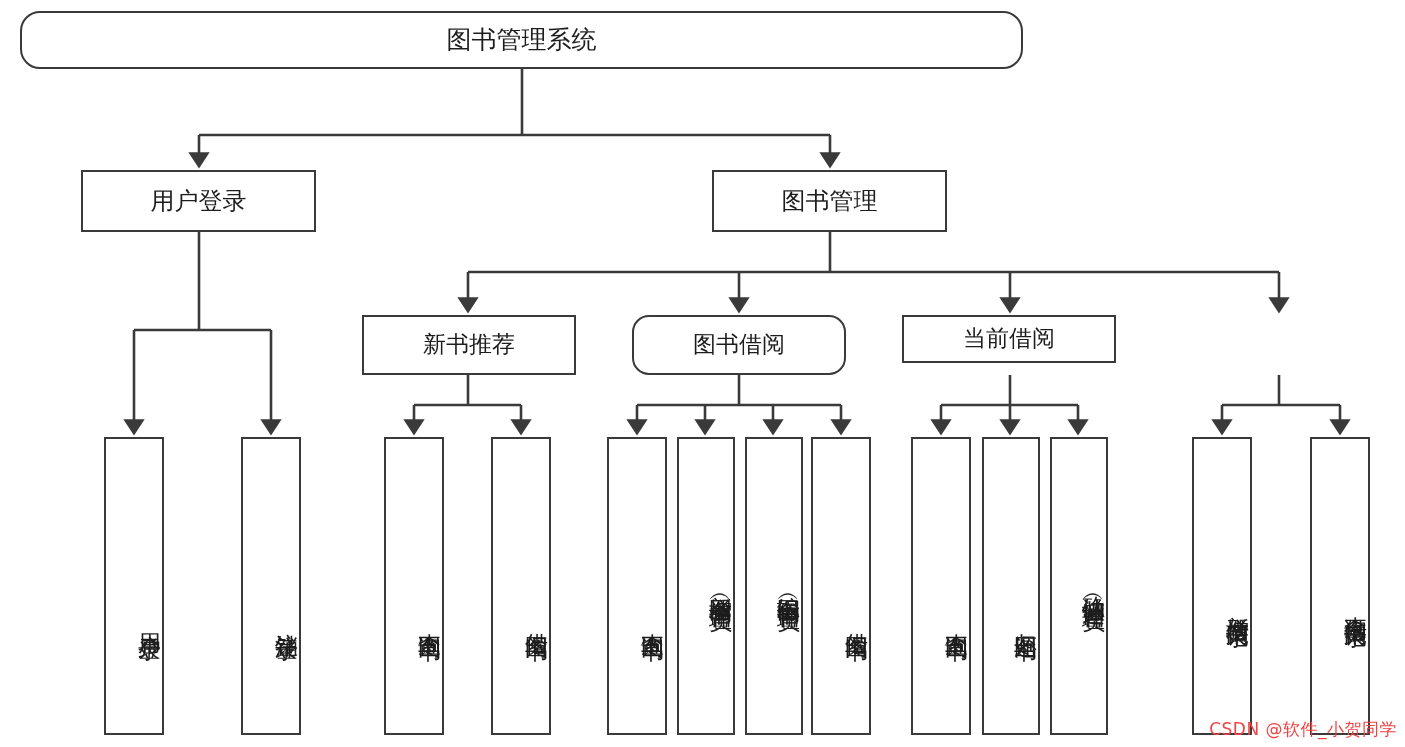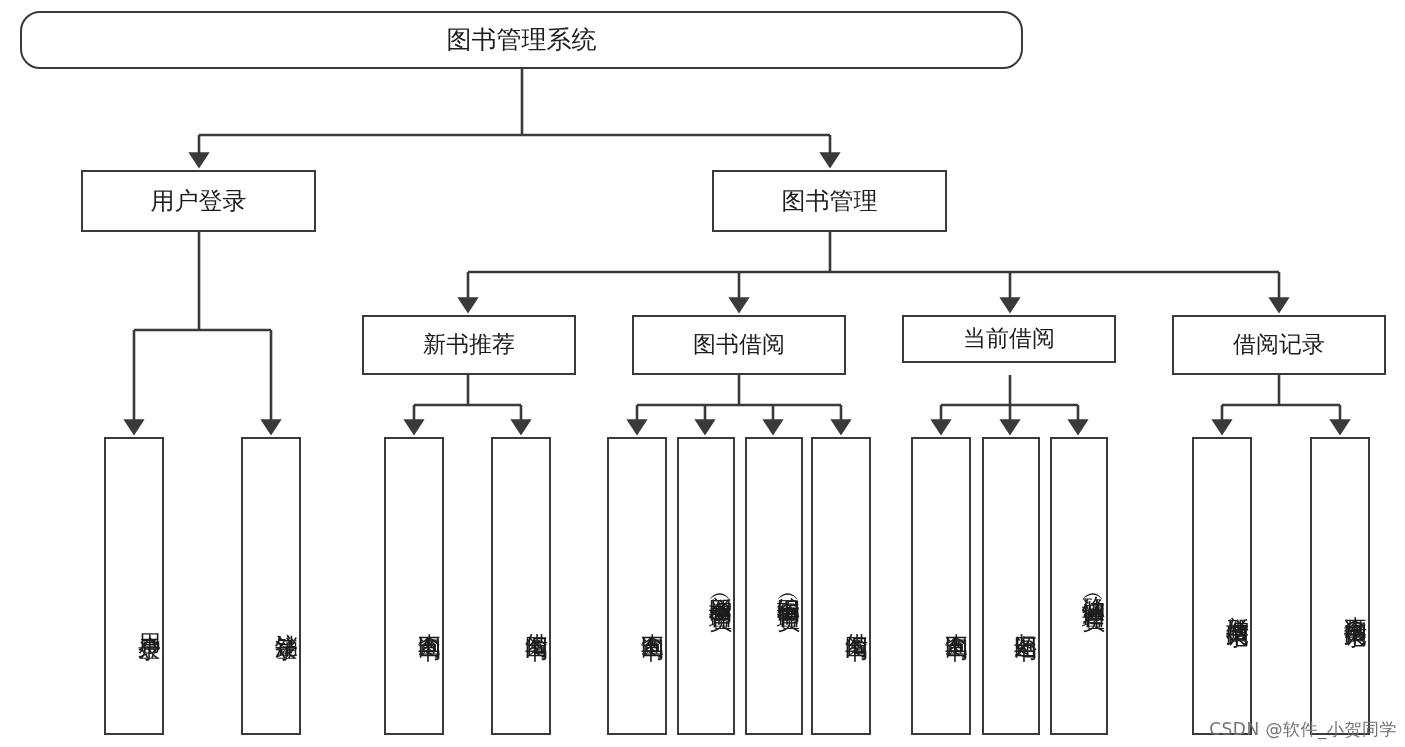"图书借阅" div.node { border-radius: none -> 17px }
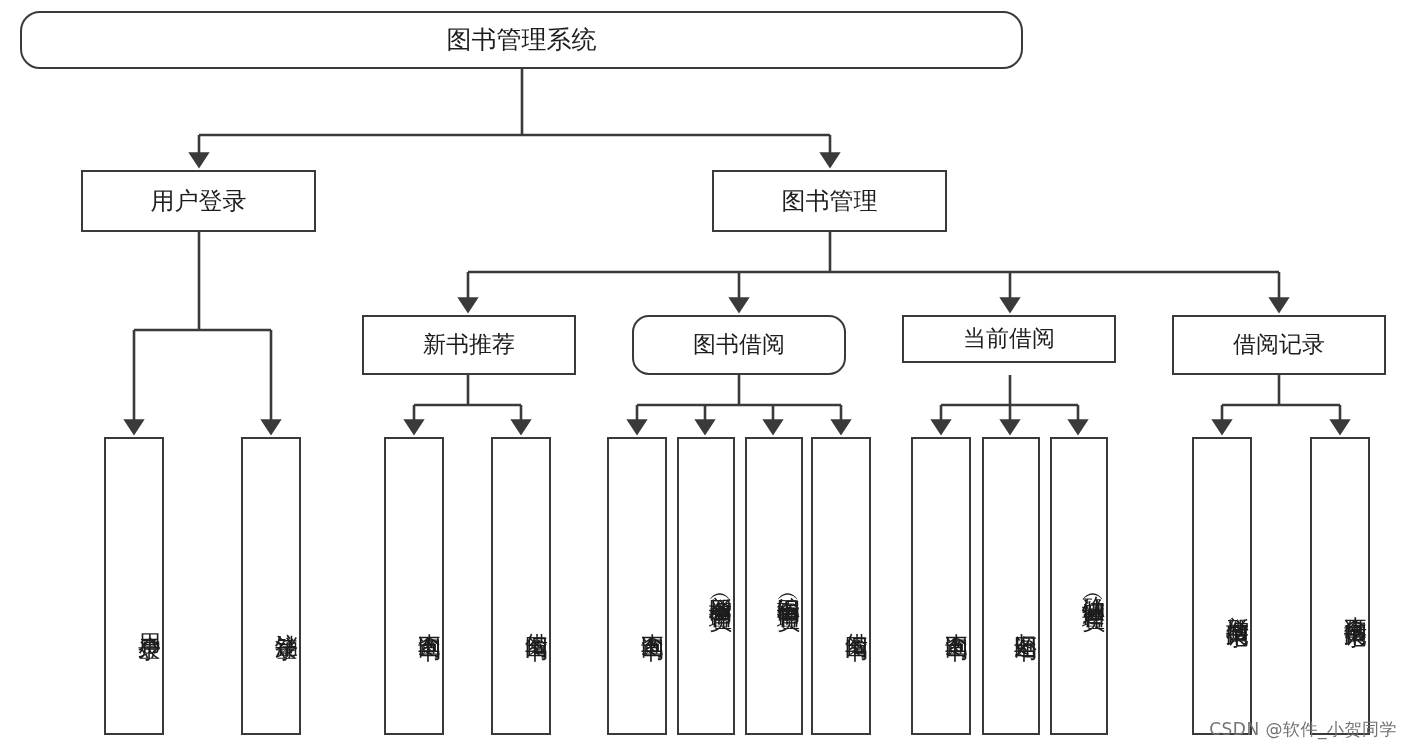"借阅记录" div.node { html: <div> <span>借阅记录</span> </div> -> none }
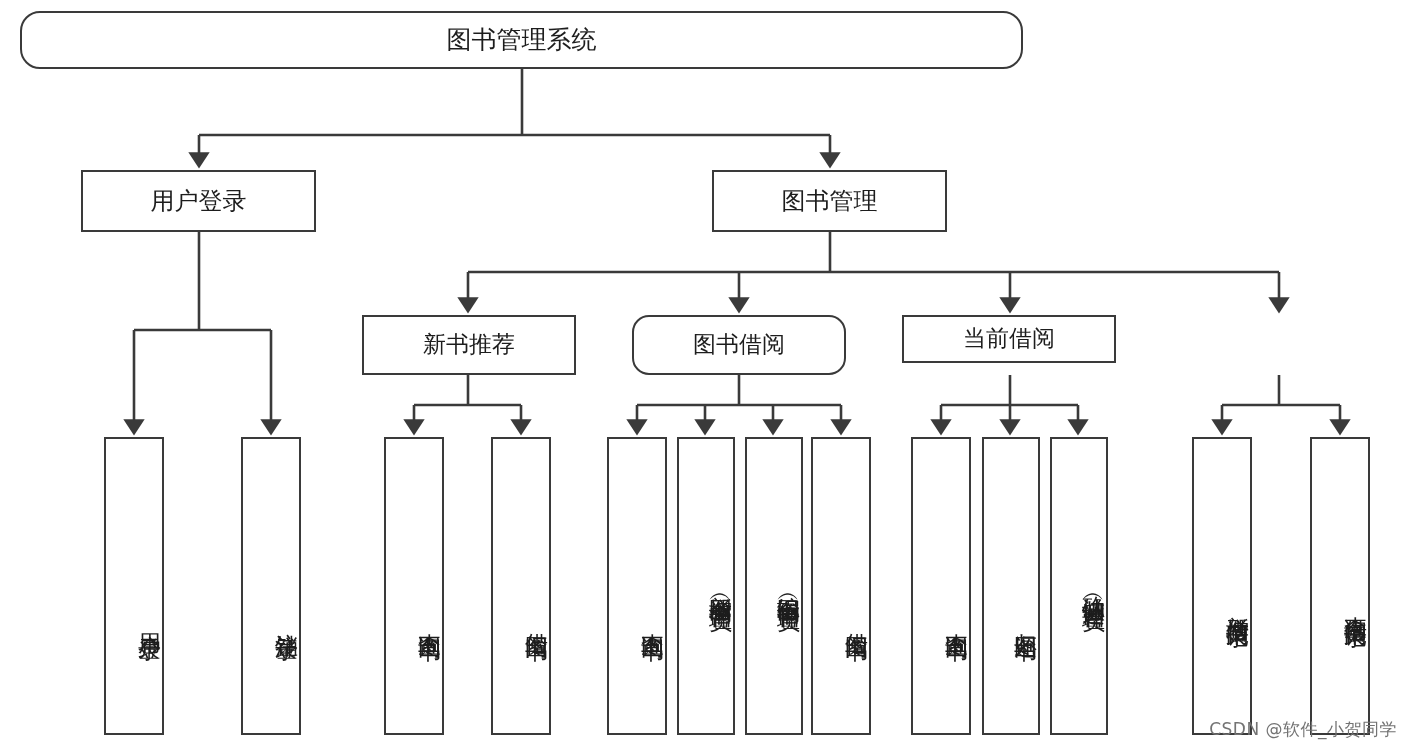"CSDN @软件_小贺同学" #watermark { color: #737373 -> #ef4444 }
